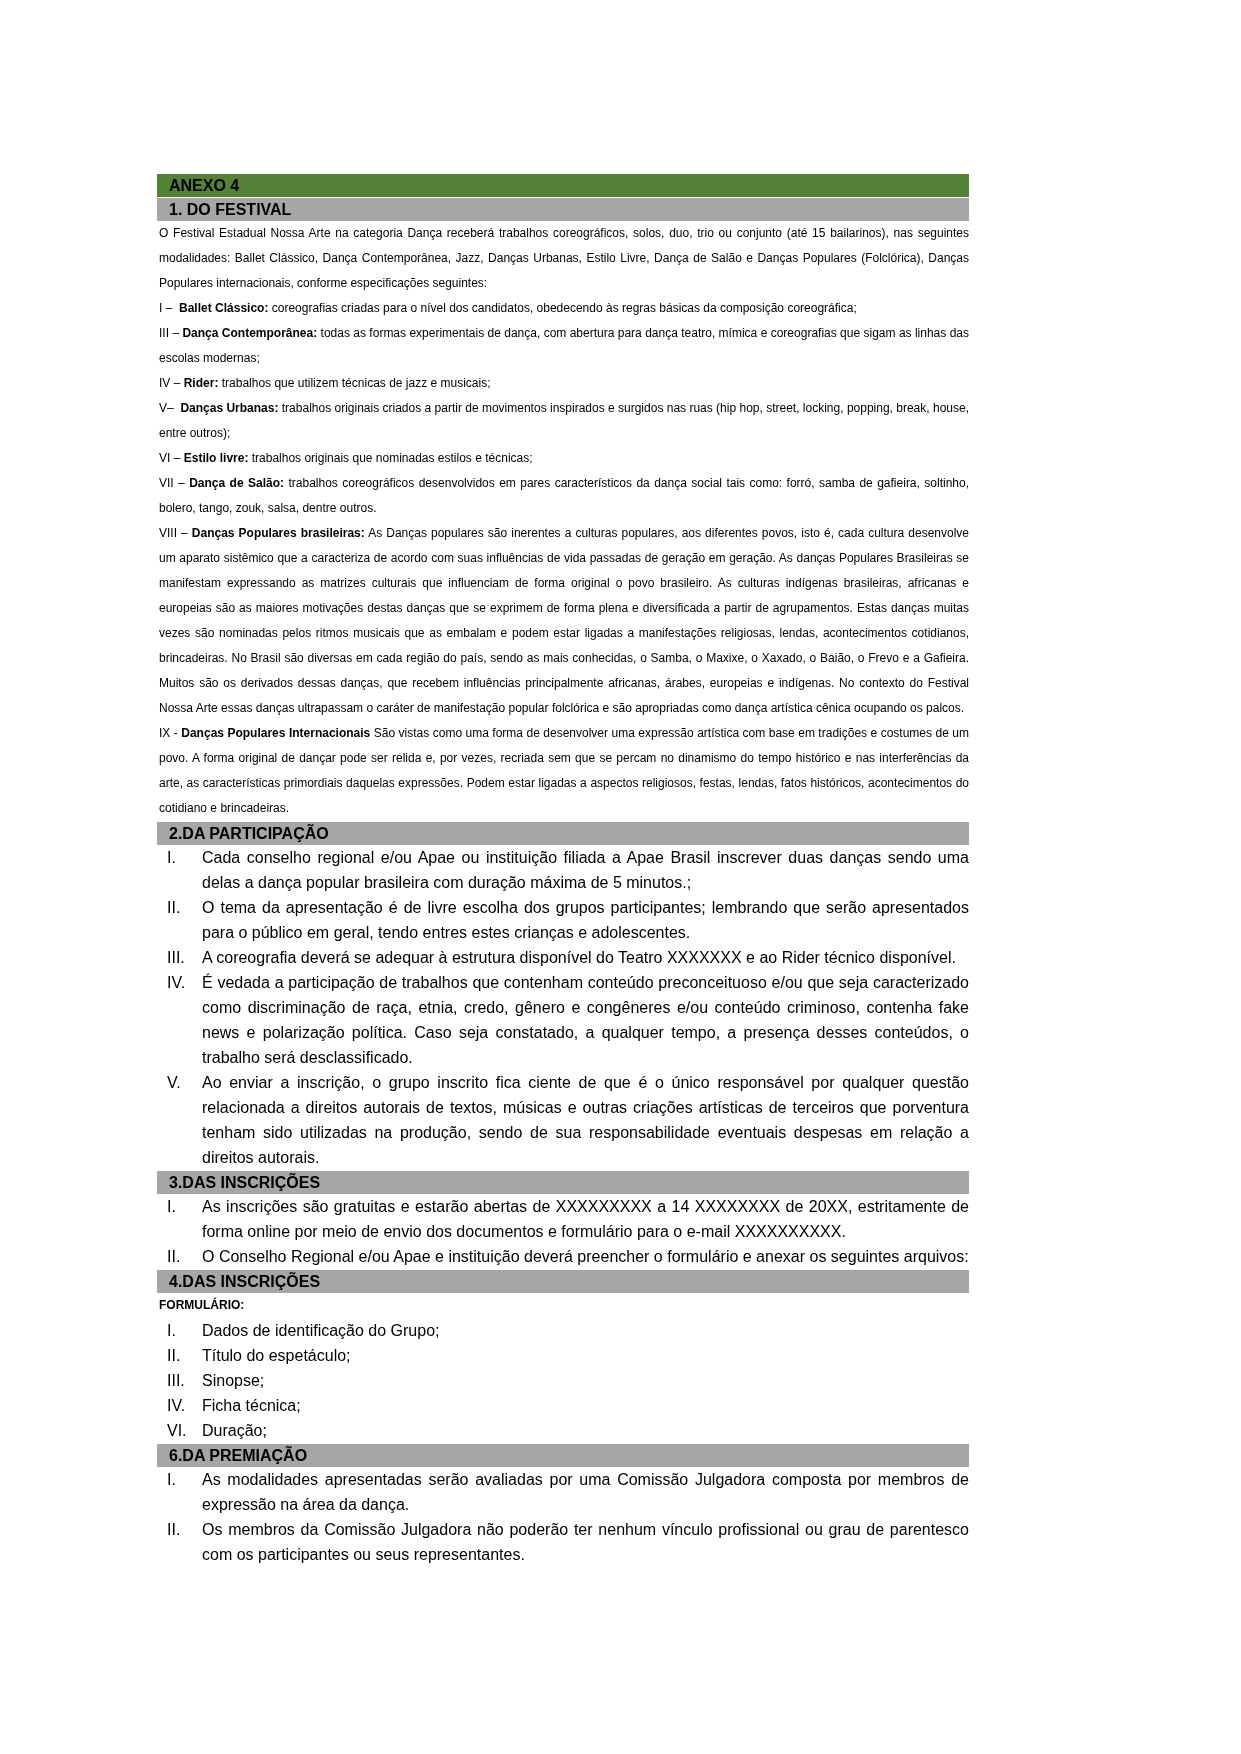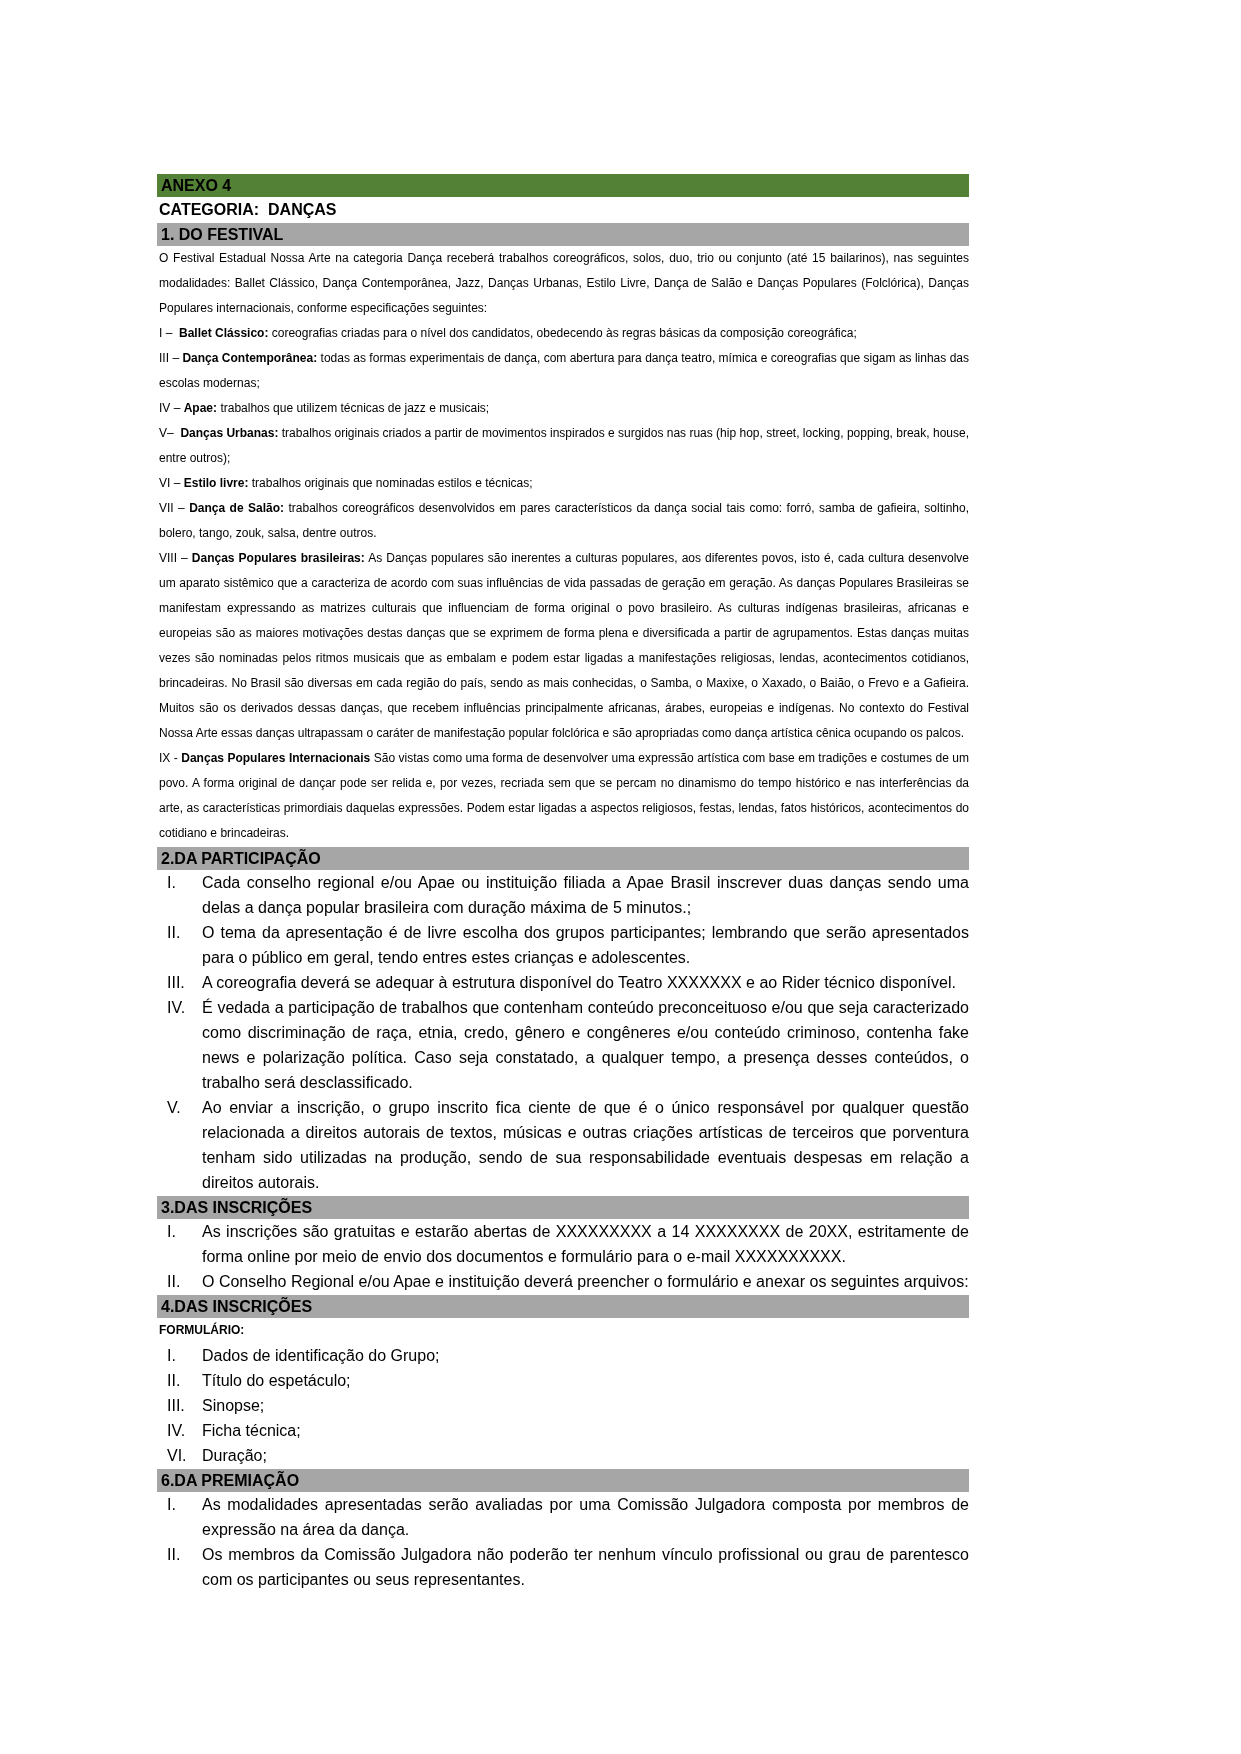"ANEXO 4" .bar { padding-left: 4px -> 12px }
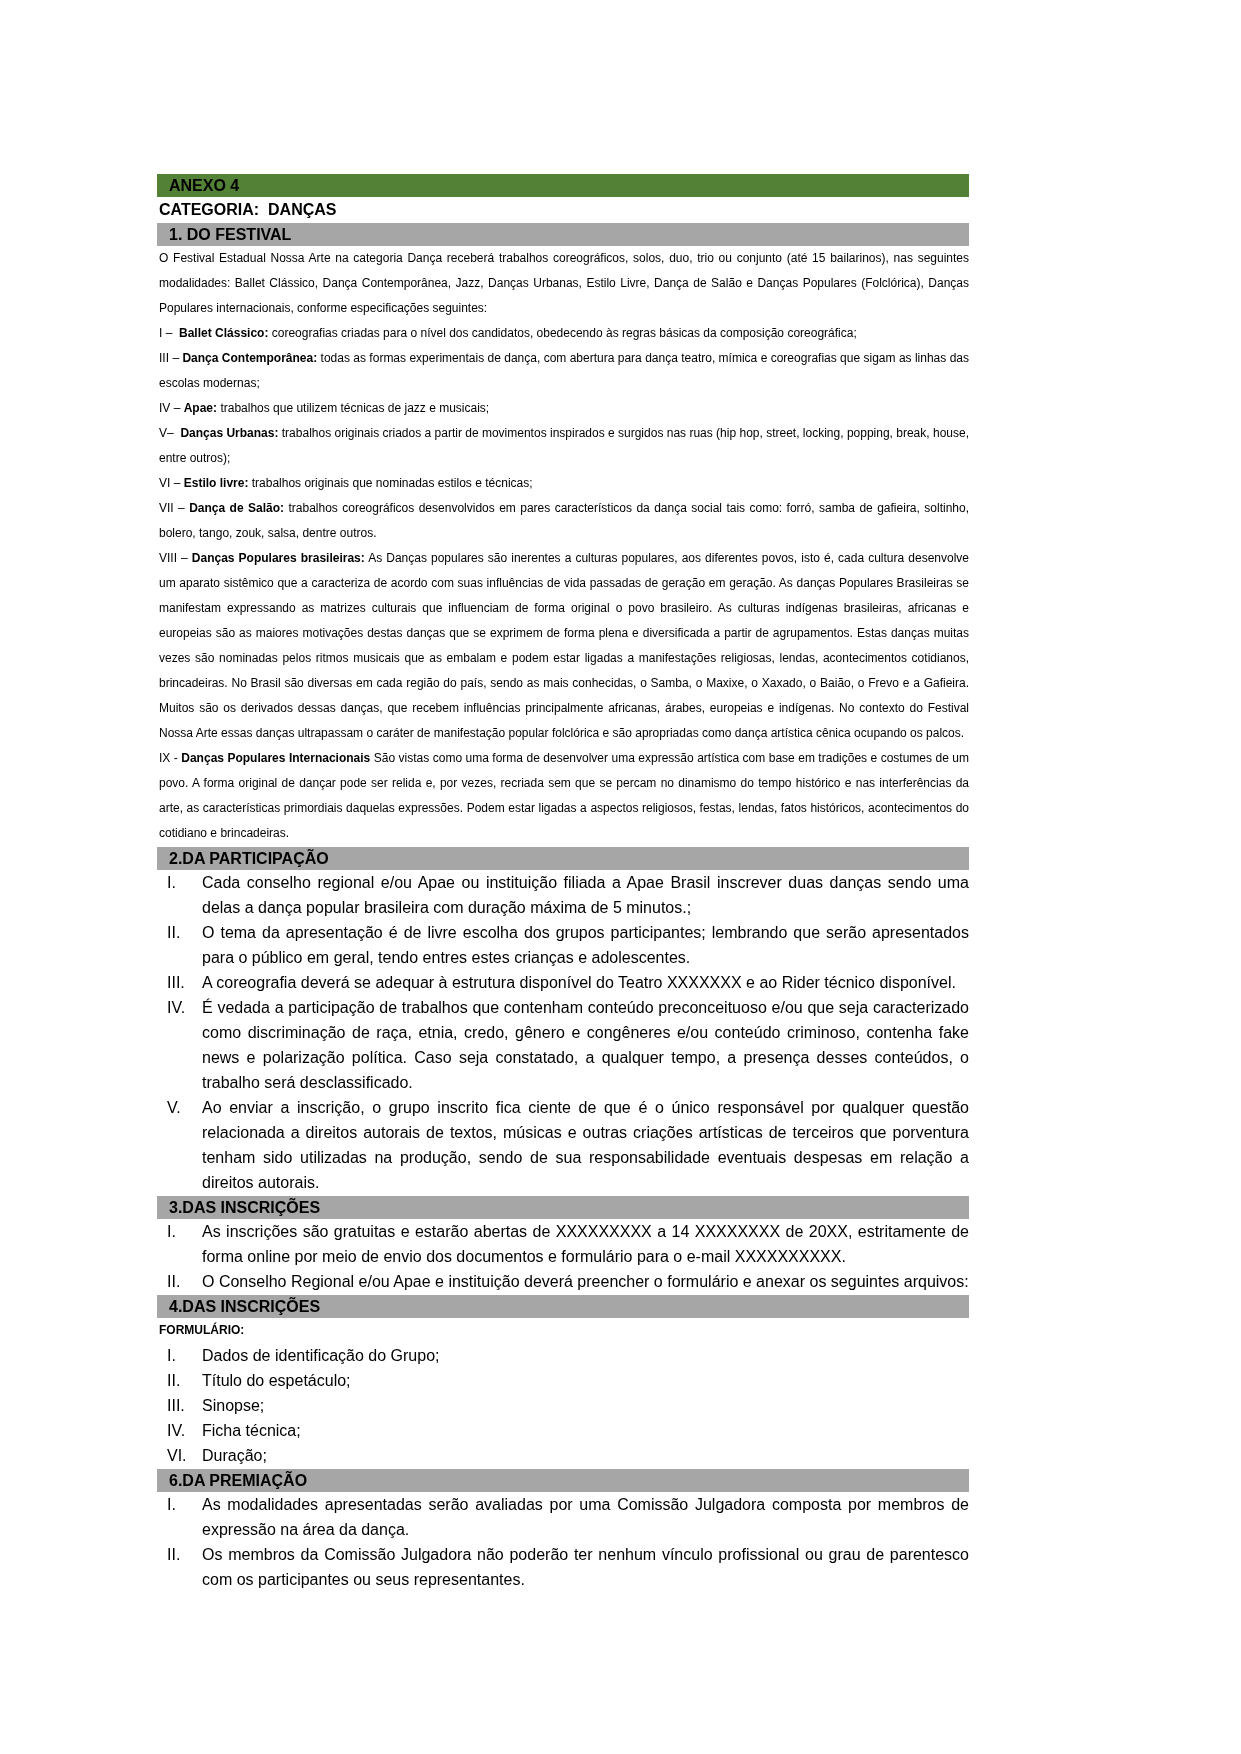"CATEGORIA: DANÇAS" p.subtitle { html: <p>CATEGORIA: DANÇAS</p> -> none }
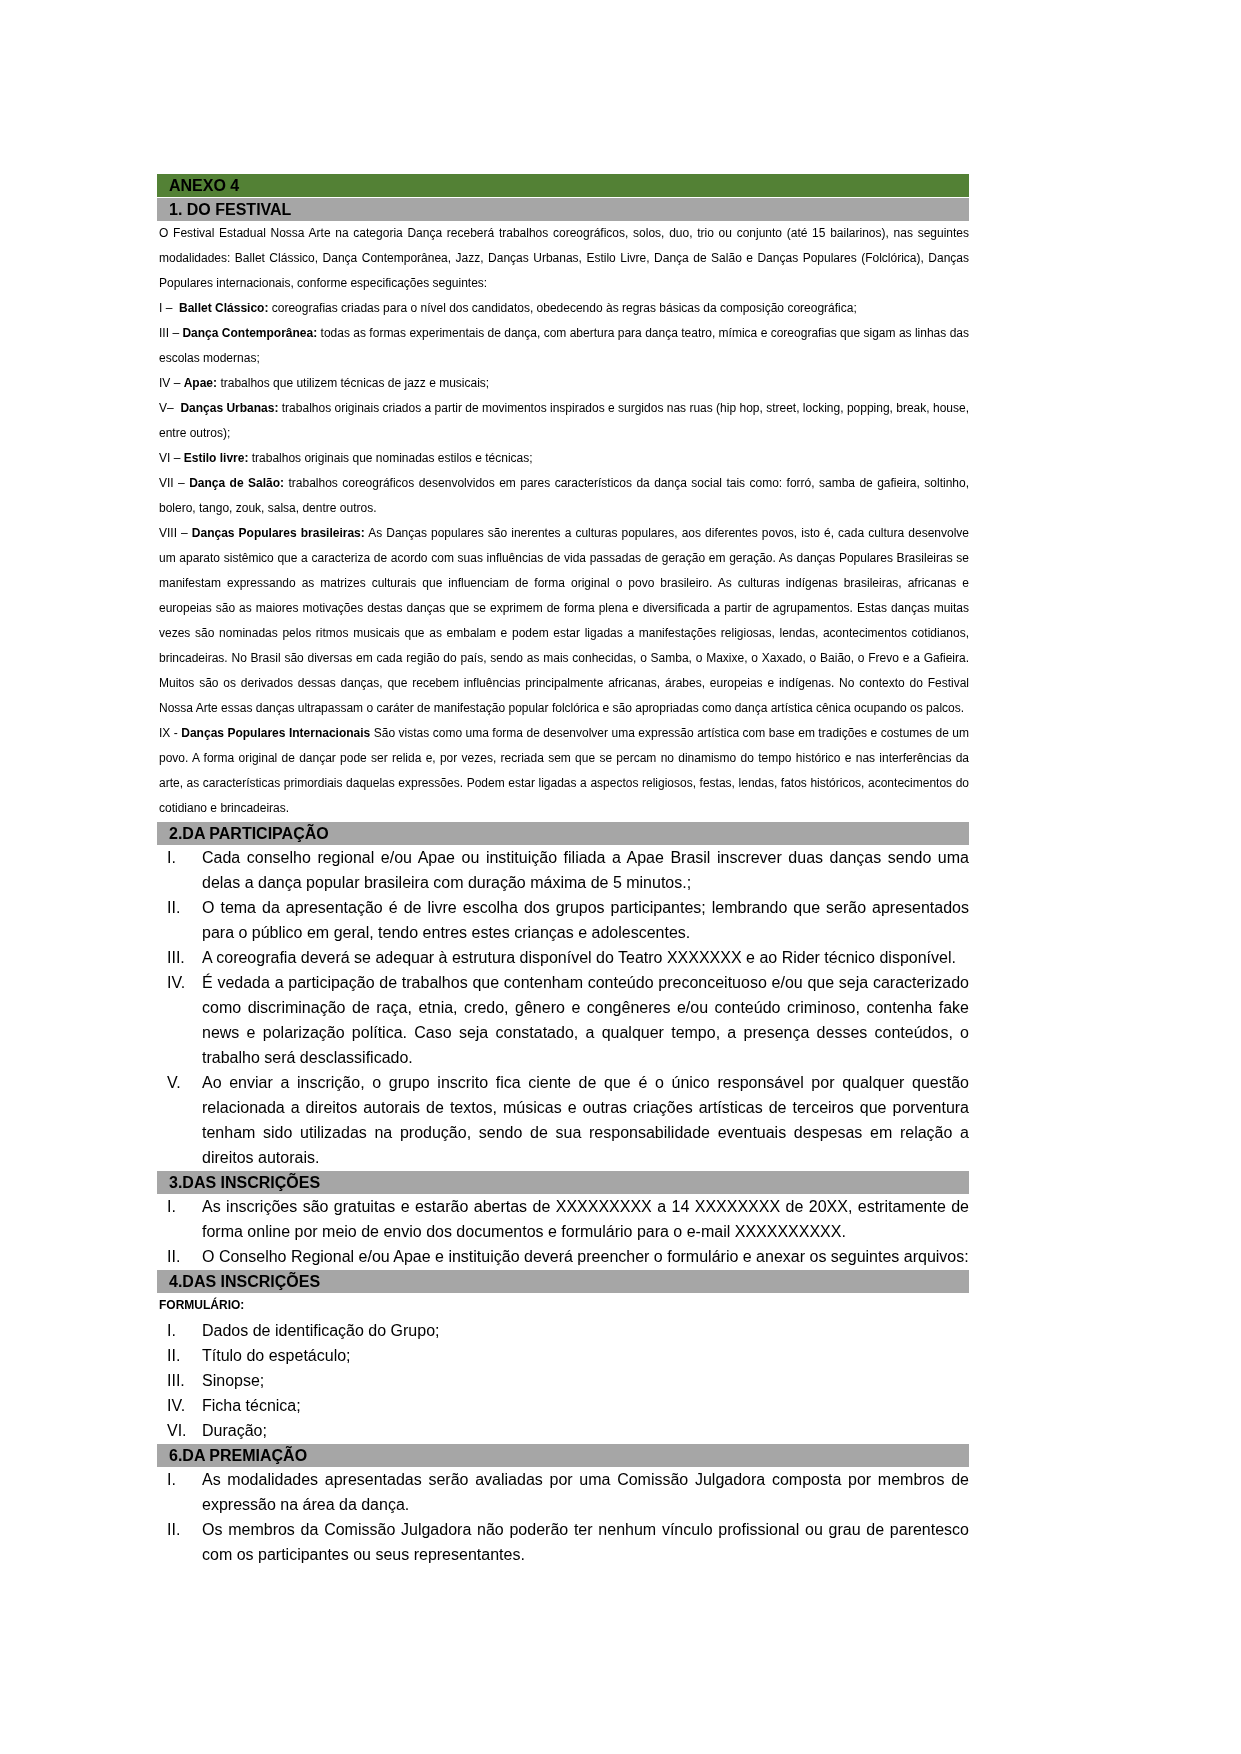"Apae:" b { text: Apae -> Rider }
